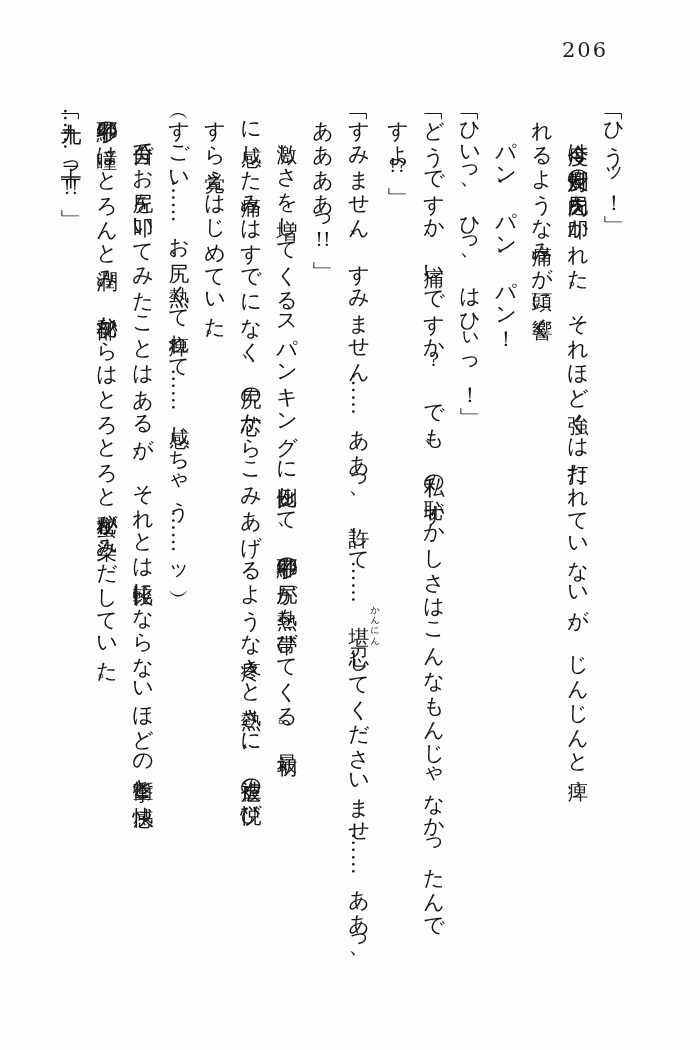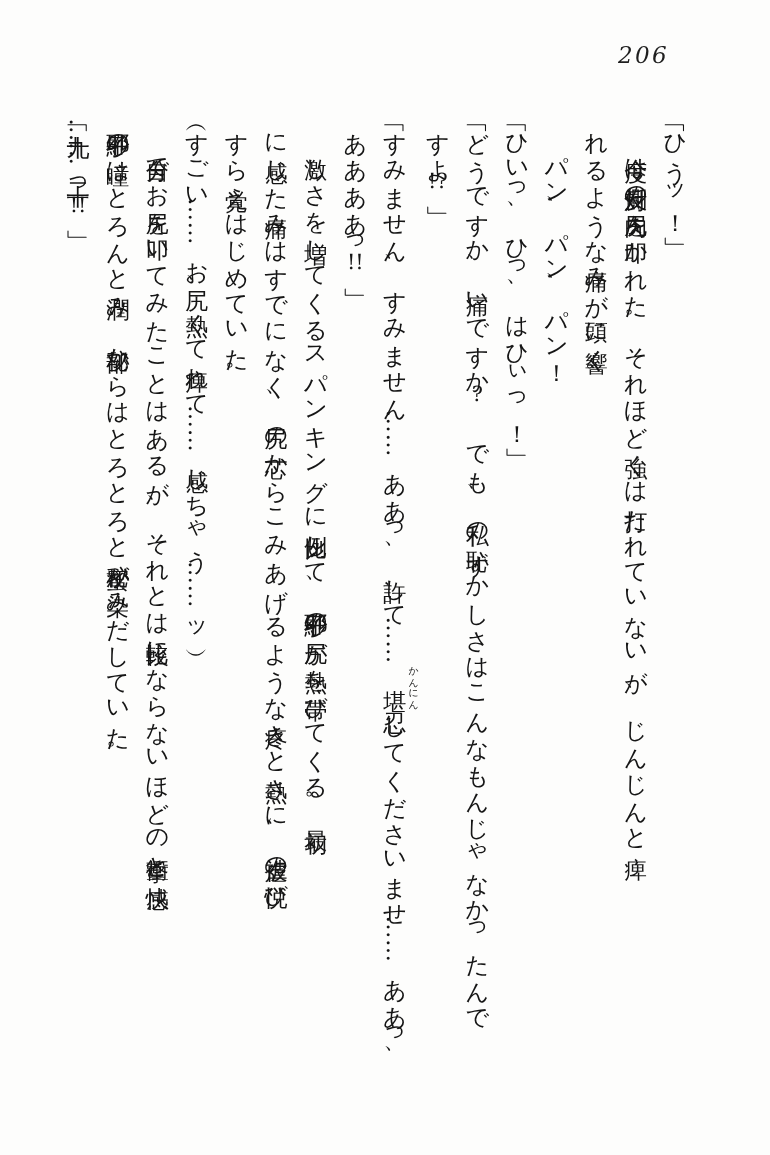"206" .page-number { font-style: italic -> none }
